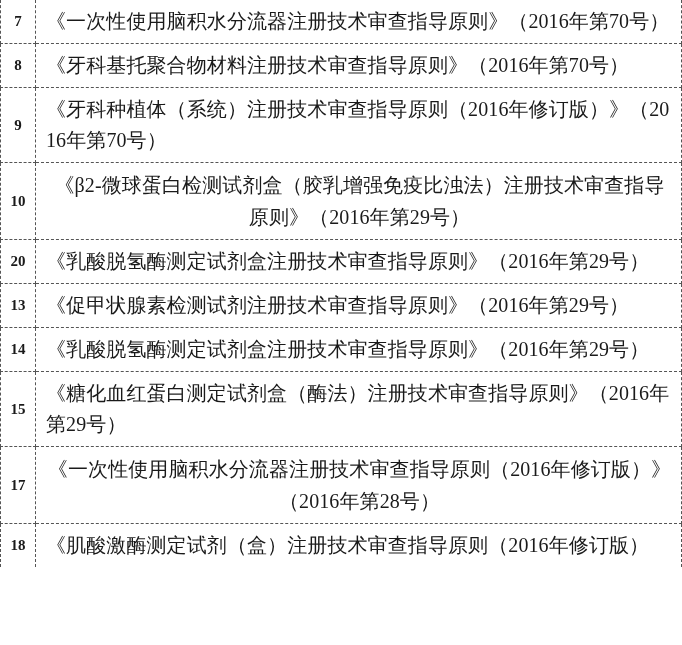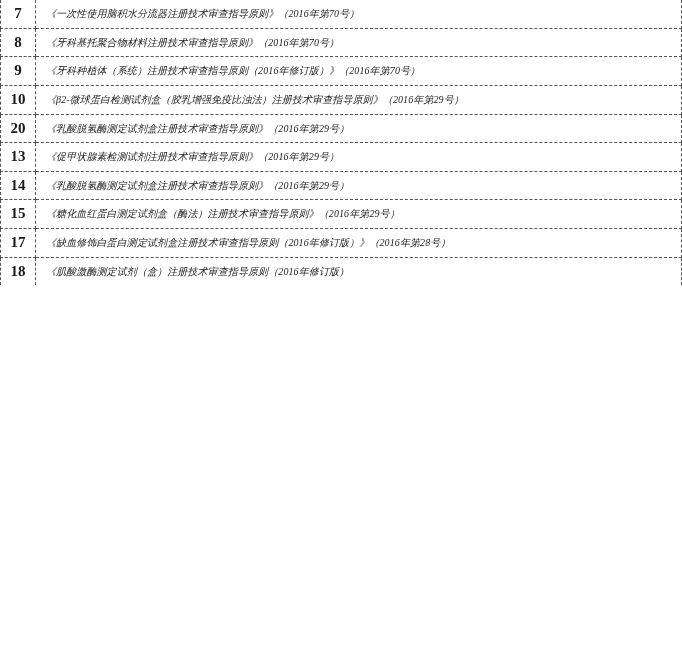"《一次性使用脑积水分流器注册技术审查指导原则》（2016年第70号）" .col-text { font-size: 10px -> 20px; font-style: italic -> none }
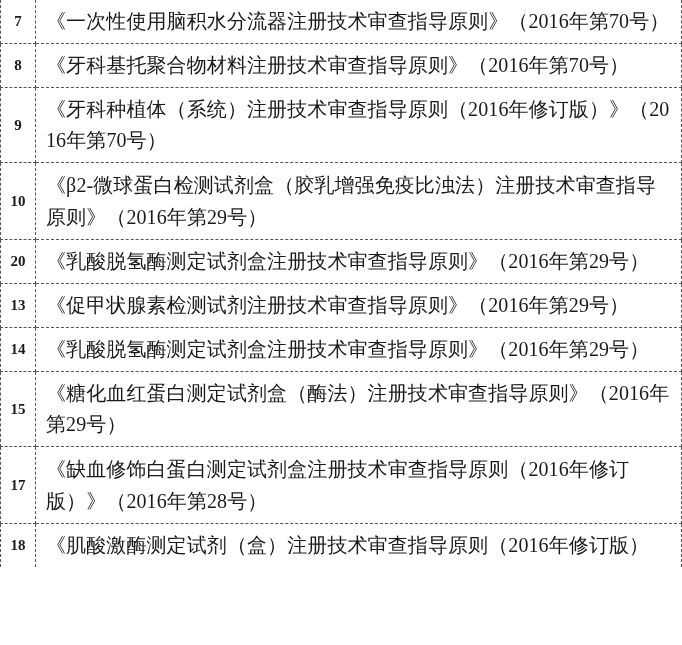"《β2-微球蛋白检测试剂盒（胶乳增强免疫比浊法）注册技术审查指导原则》（2016" .row-tall .col-text { text-align: none -> center }
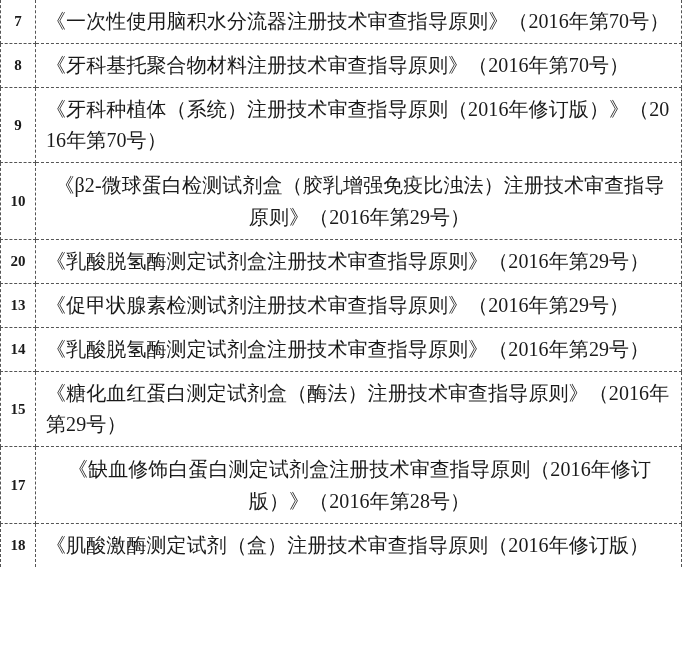"《缺血修饰白蛋白测定试剂盒注册技术审查指导原则（2016年修订版）》（2016年" td.col-text { text: 缺血修饰白蛋白测定试剂盒 -> 一次性使用脑积水分流器 }
